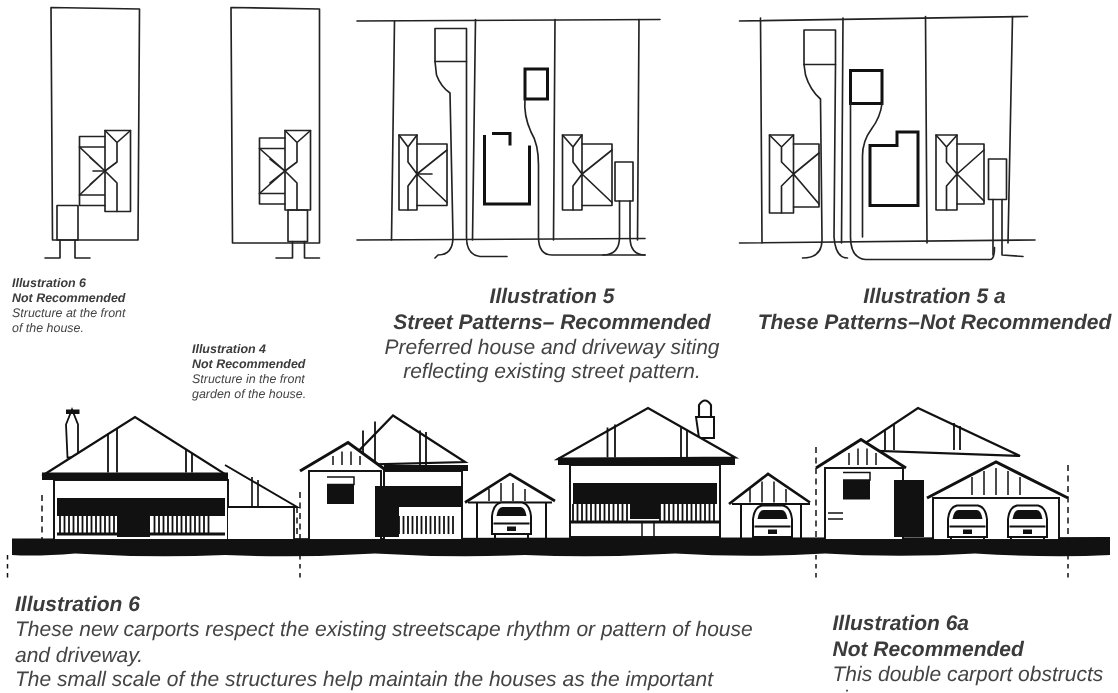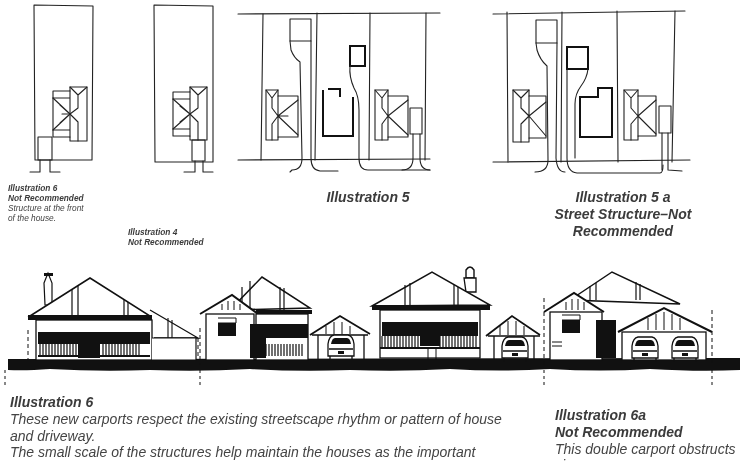"Street Patterns– Recommended" span.s { html: none -> <span>Street Patterns– Recommended</span> }
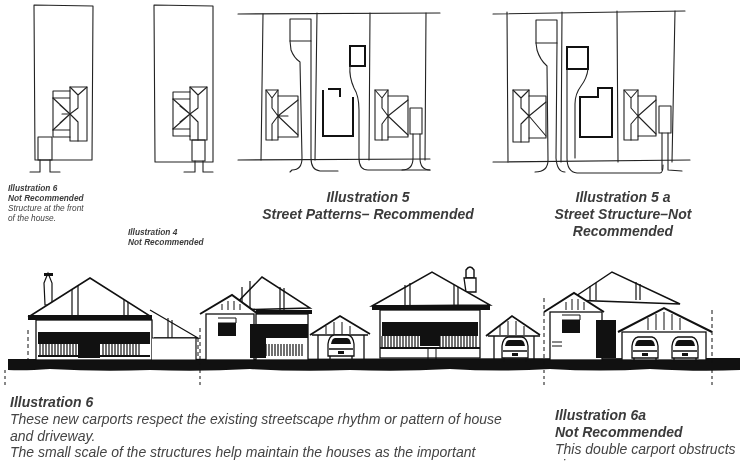"Street Structure–Not Recommended" span.s { text: Street Structure -> These Patterns }
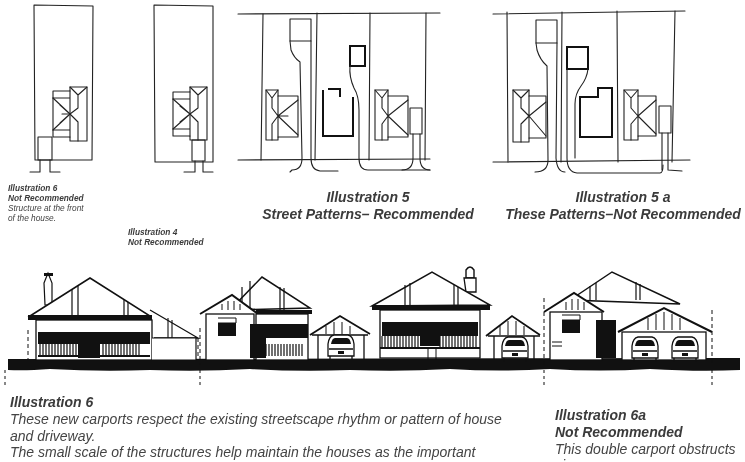"Preferred house and driveway siting" span.d { html: none -> <span>Preferred house and driveway siting reflecting existing street pattern.</span> }
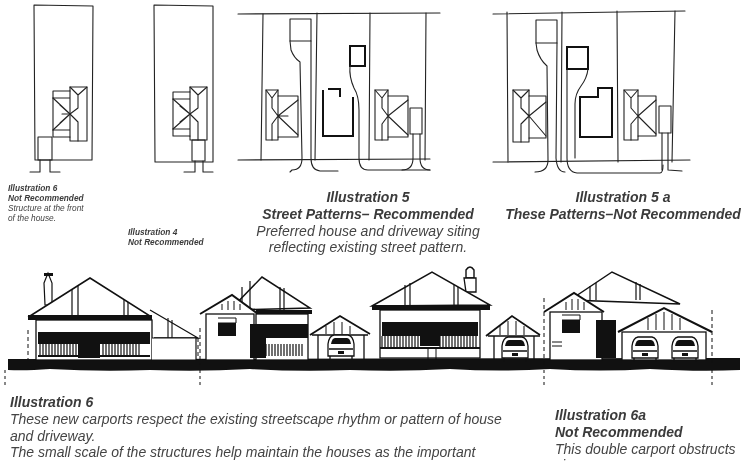"Structure in the front" span.d { html: none -> <span>Structure in the front garden of the house.</span> }
